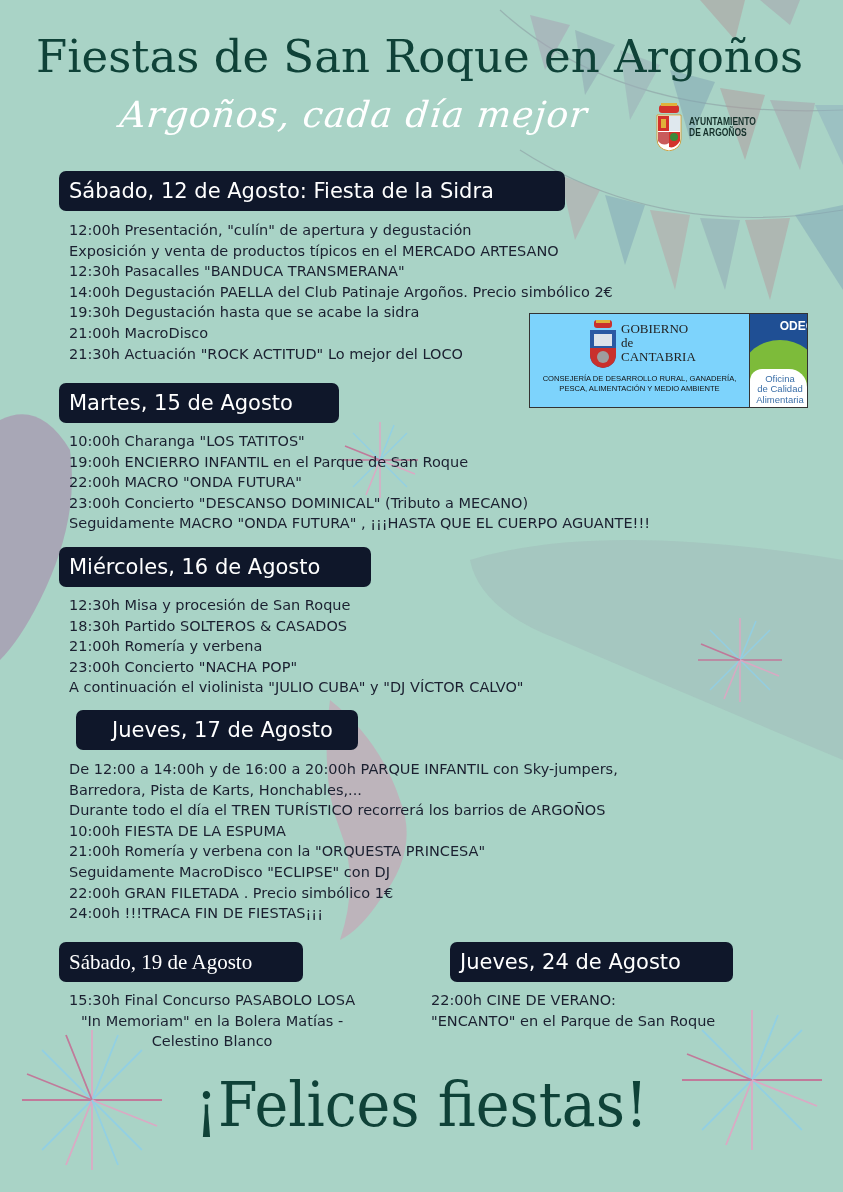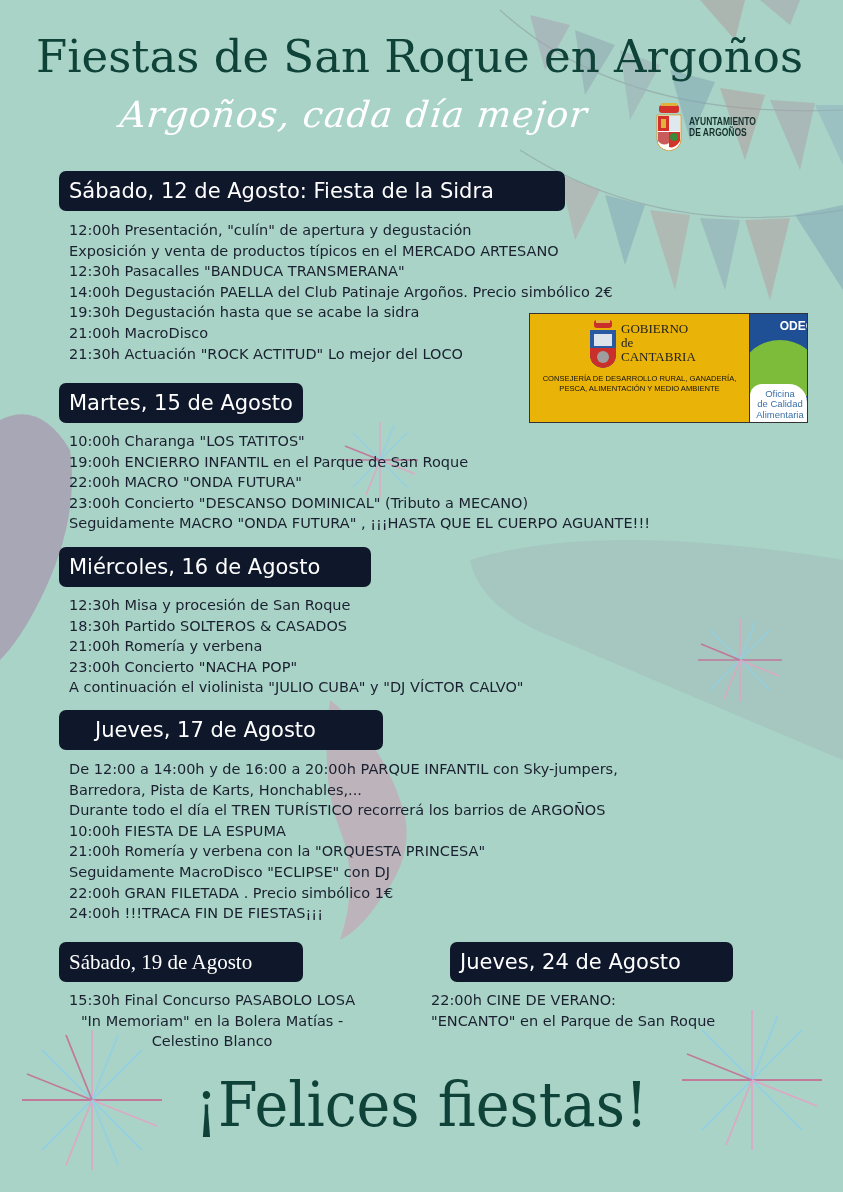"GOBIERNO" .gov-logo { background: #eab308 -> #7dd3fc; height: 110px -> 95px }
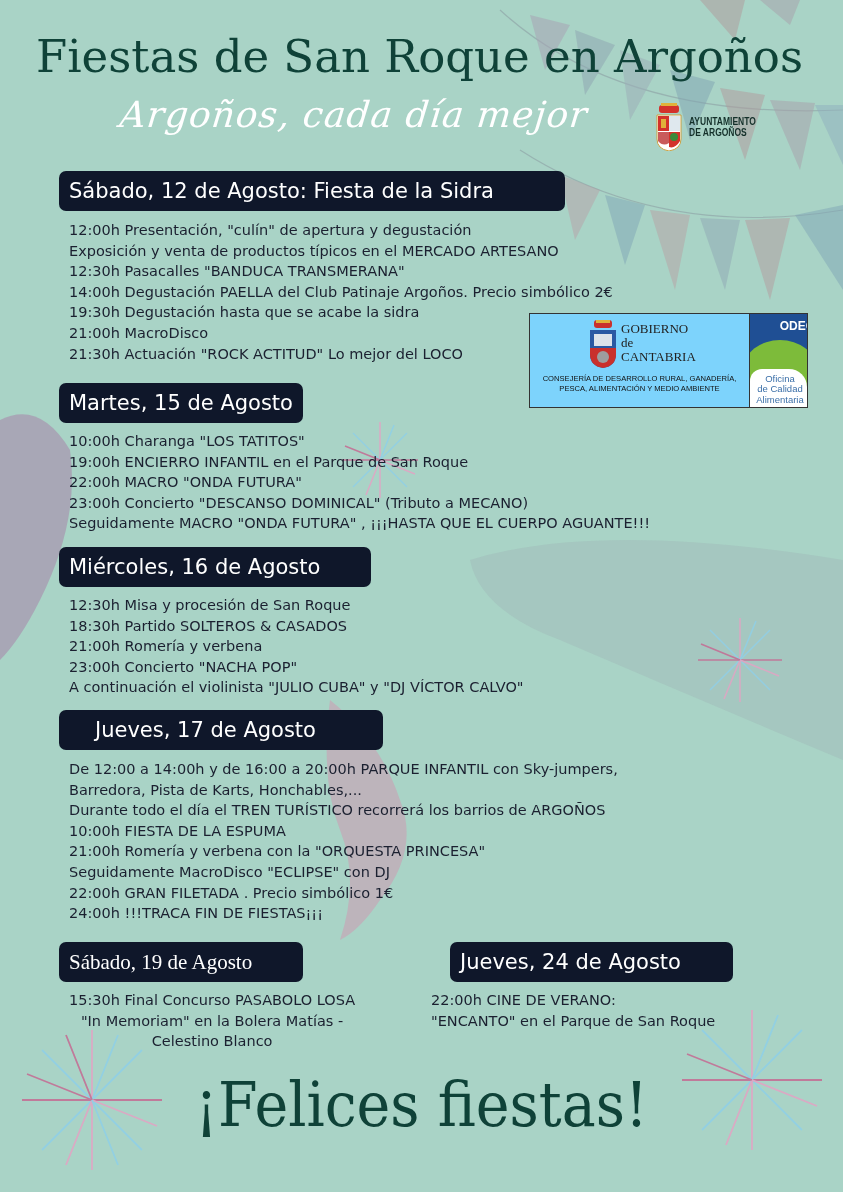"Martes, 15 de Agosto" div.day-header { width: 244px -> 280px }
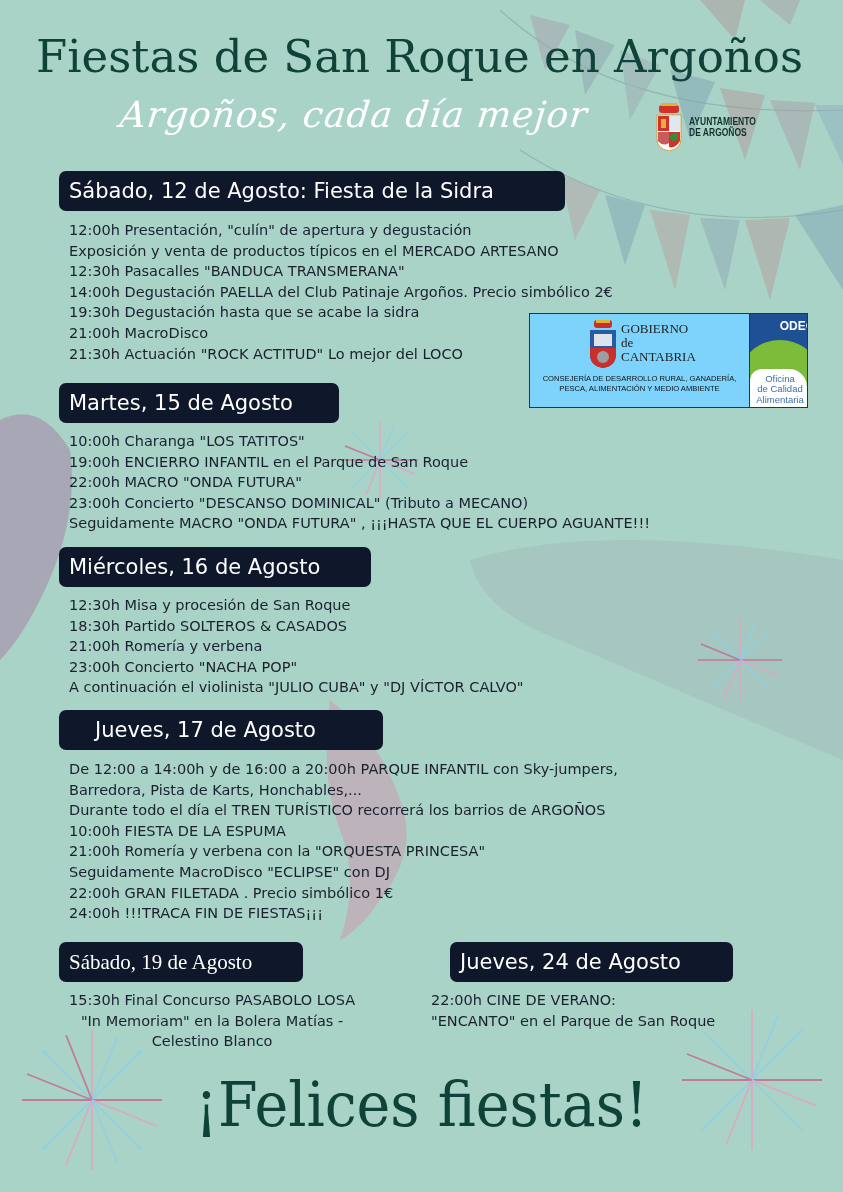"Jueves, 17 de Agosto" div.day-header { left: 59px -> 76px; width: 324px -> 282px }
